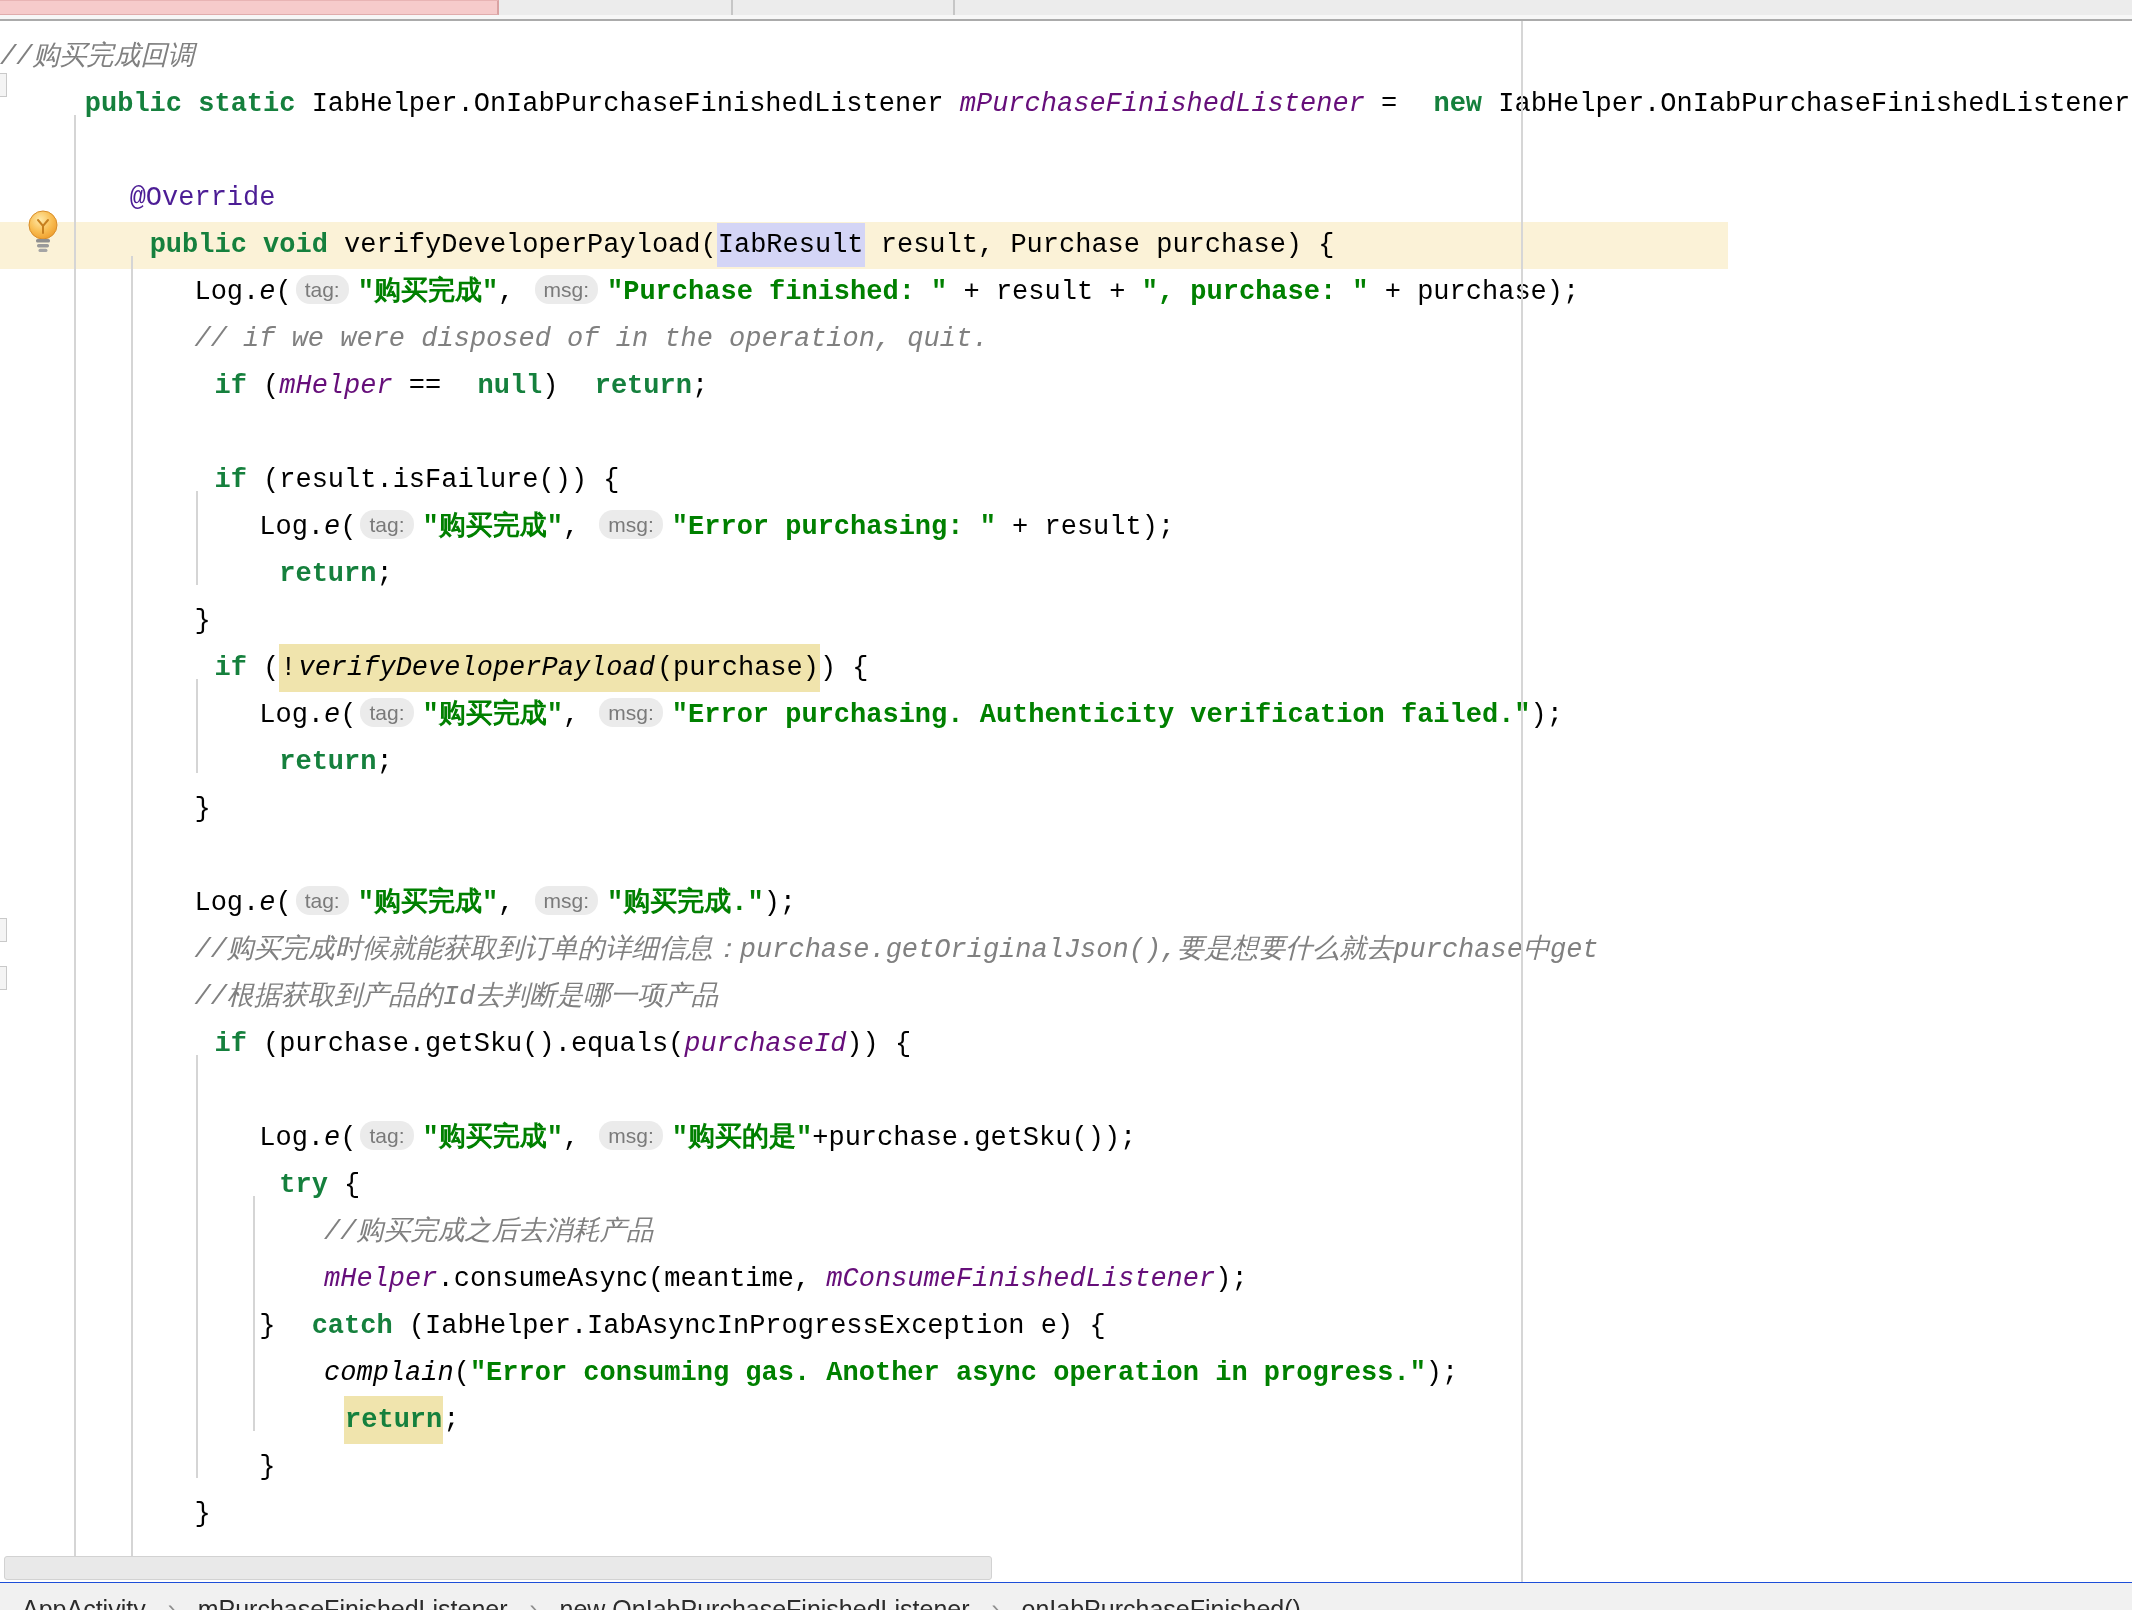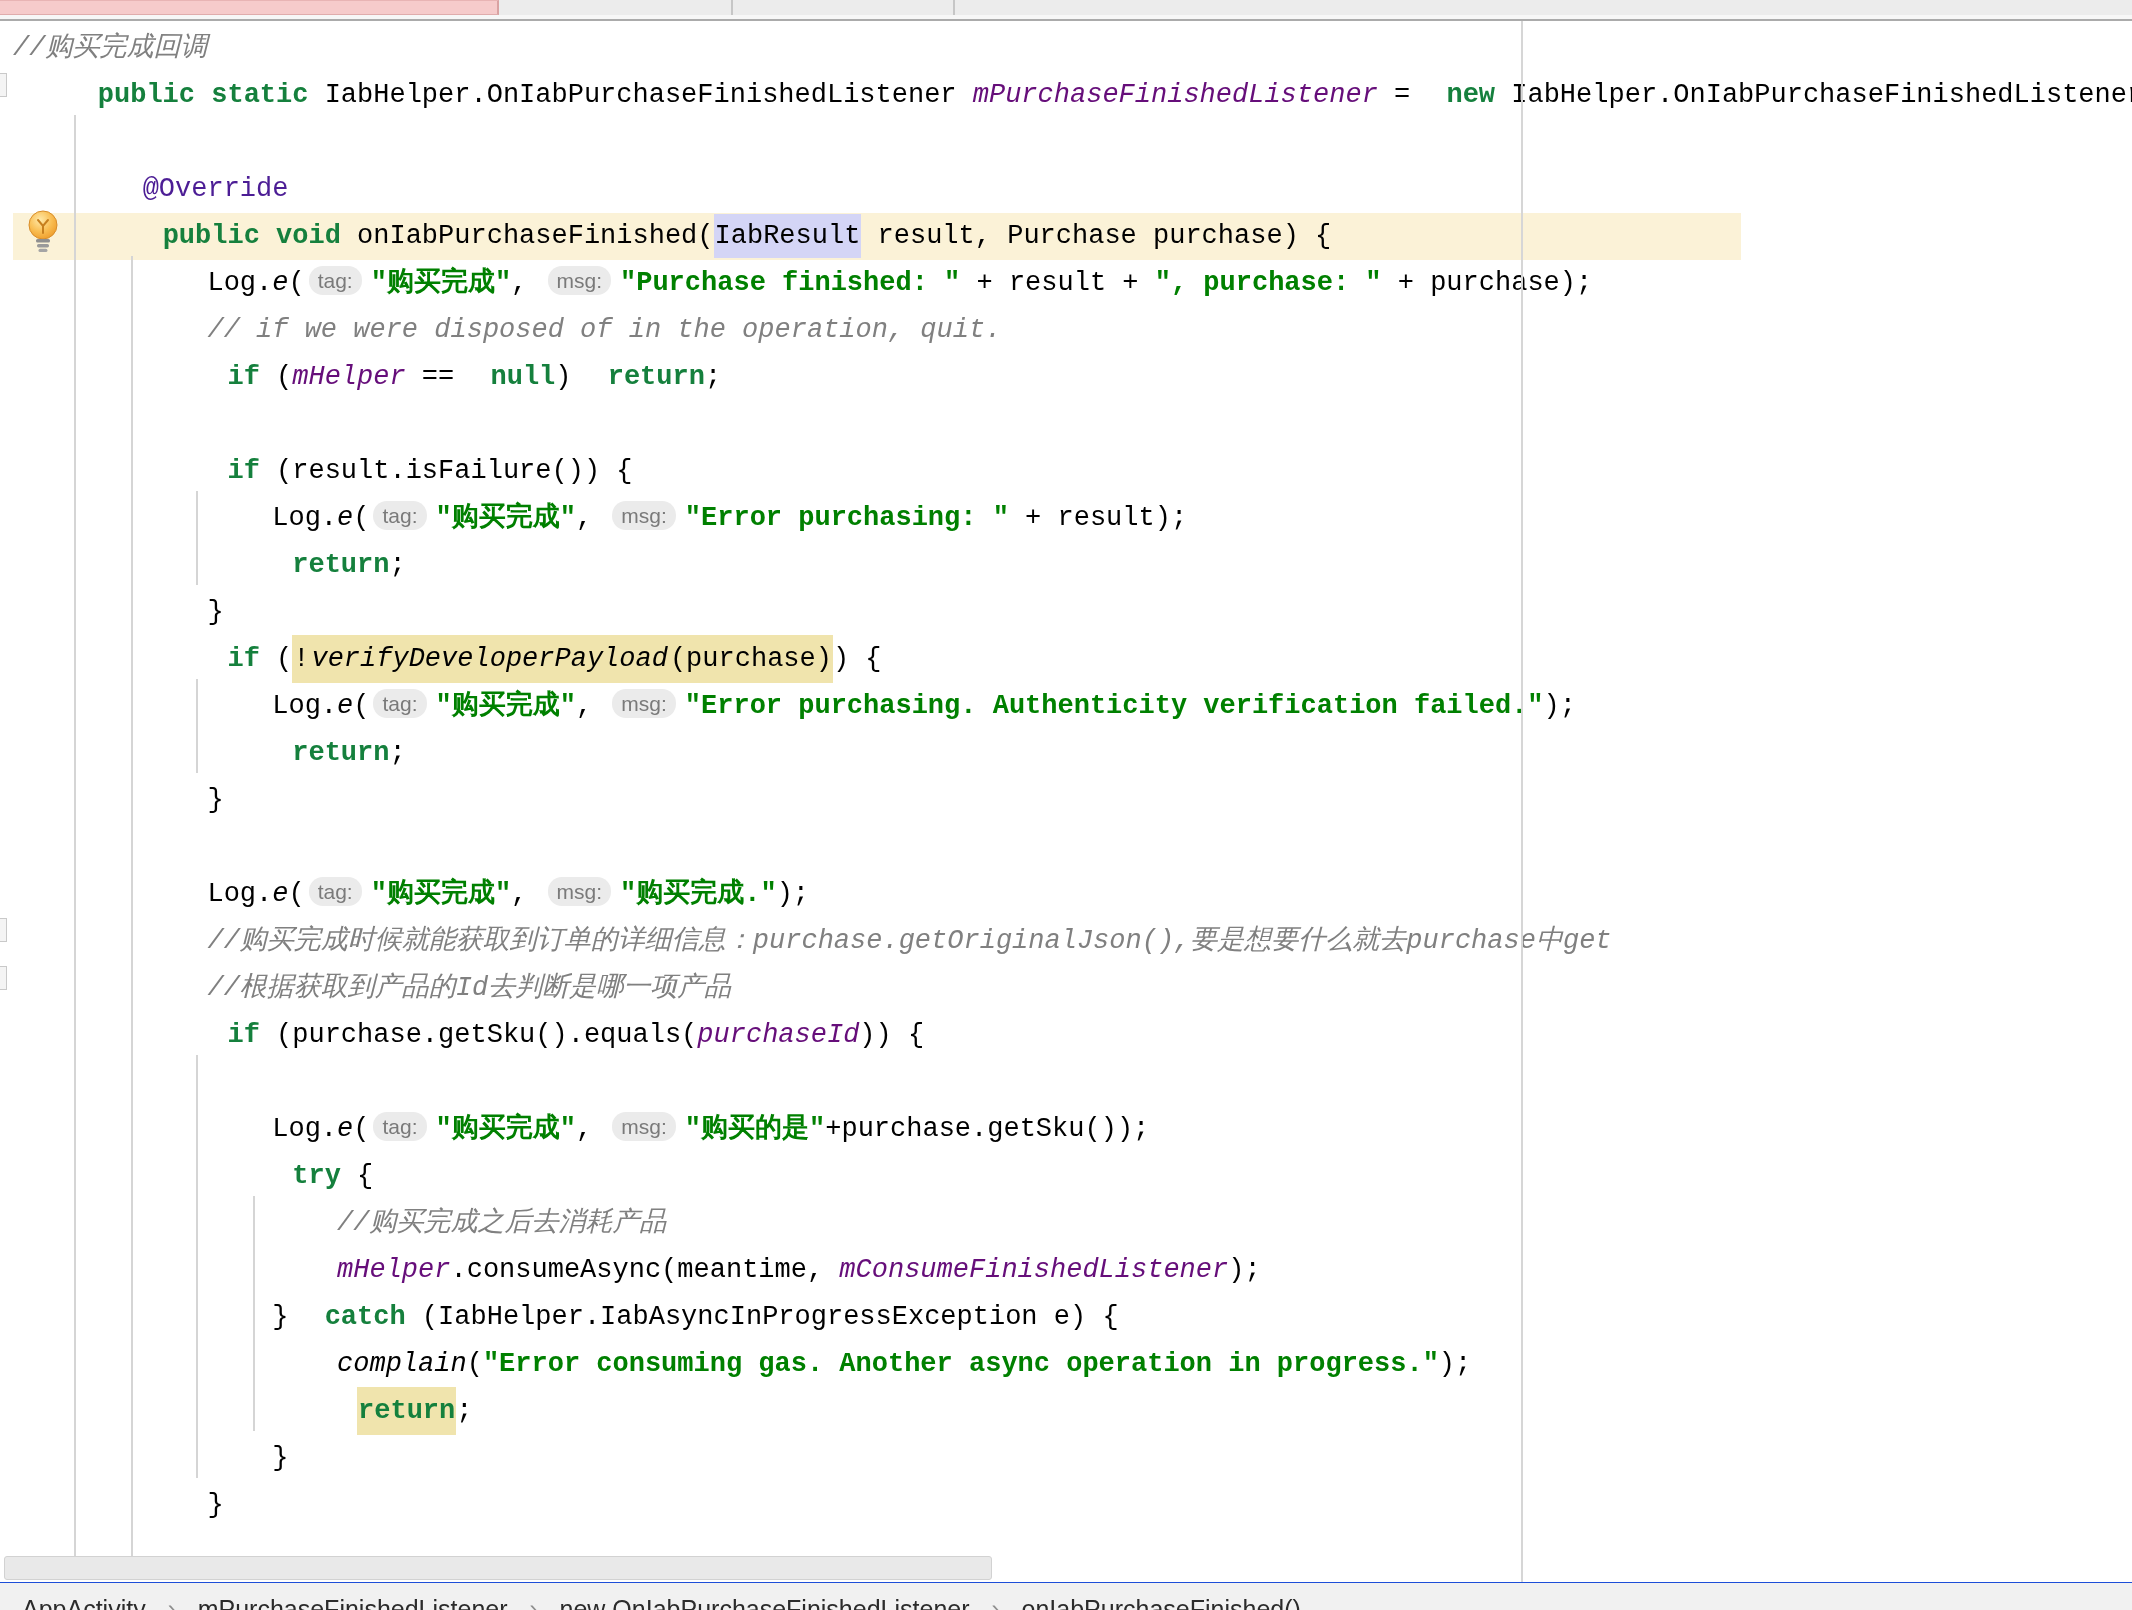"//购买完成回调" .code-lines { padding-left: 13px -> none; top: 4px -> 13px }
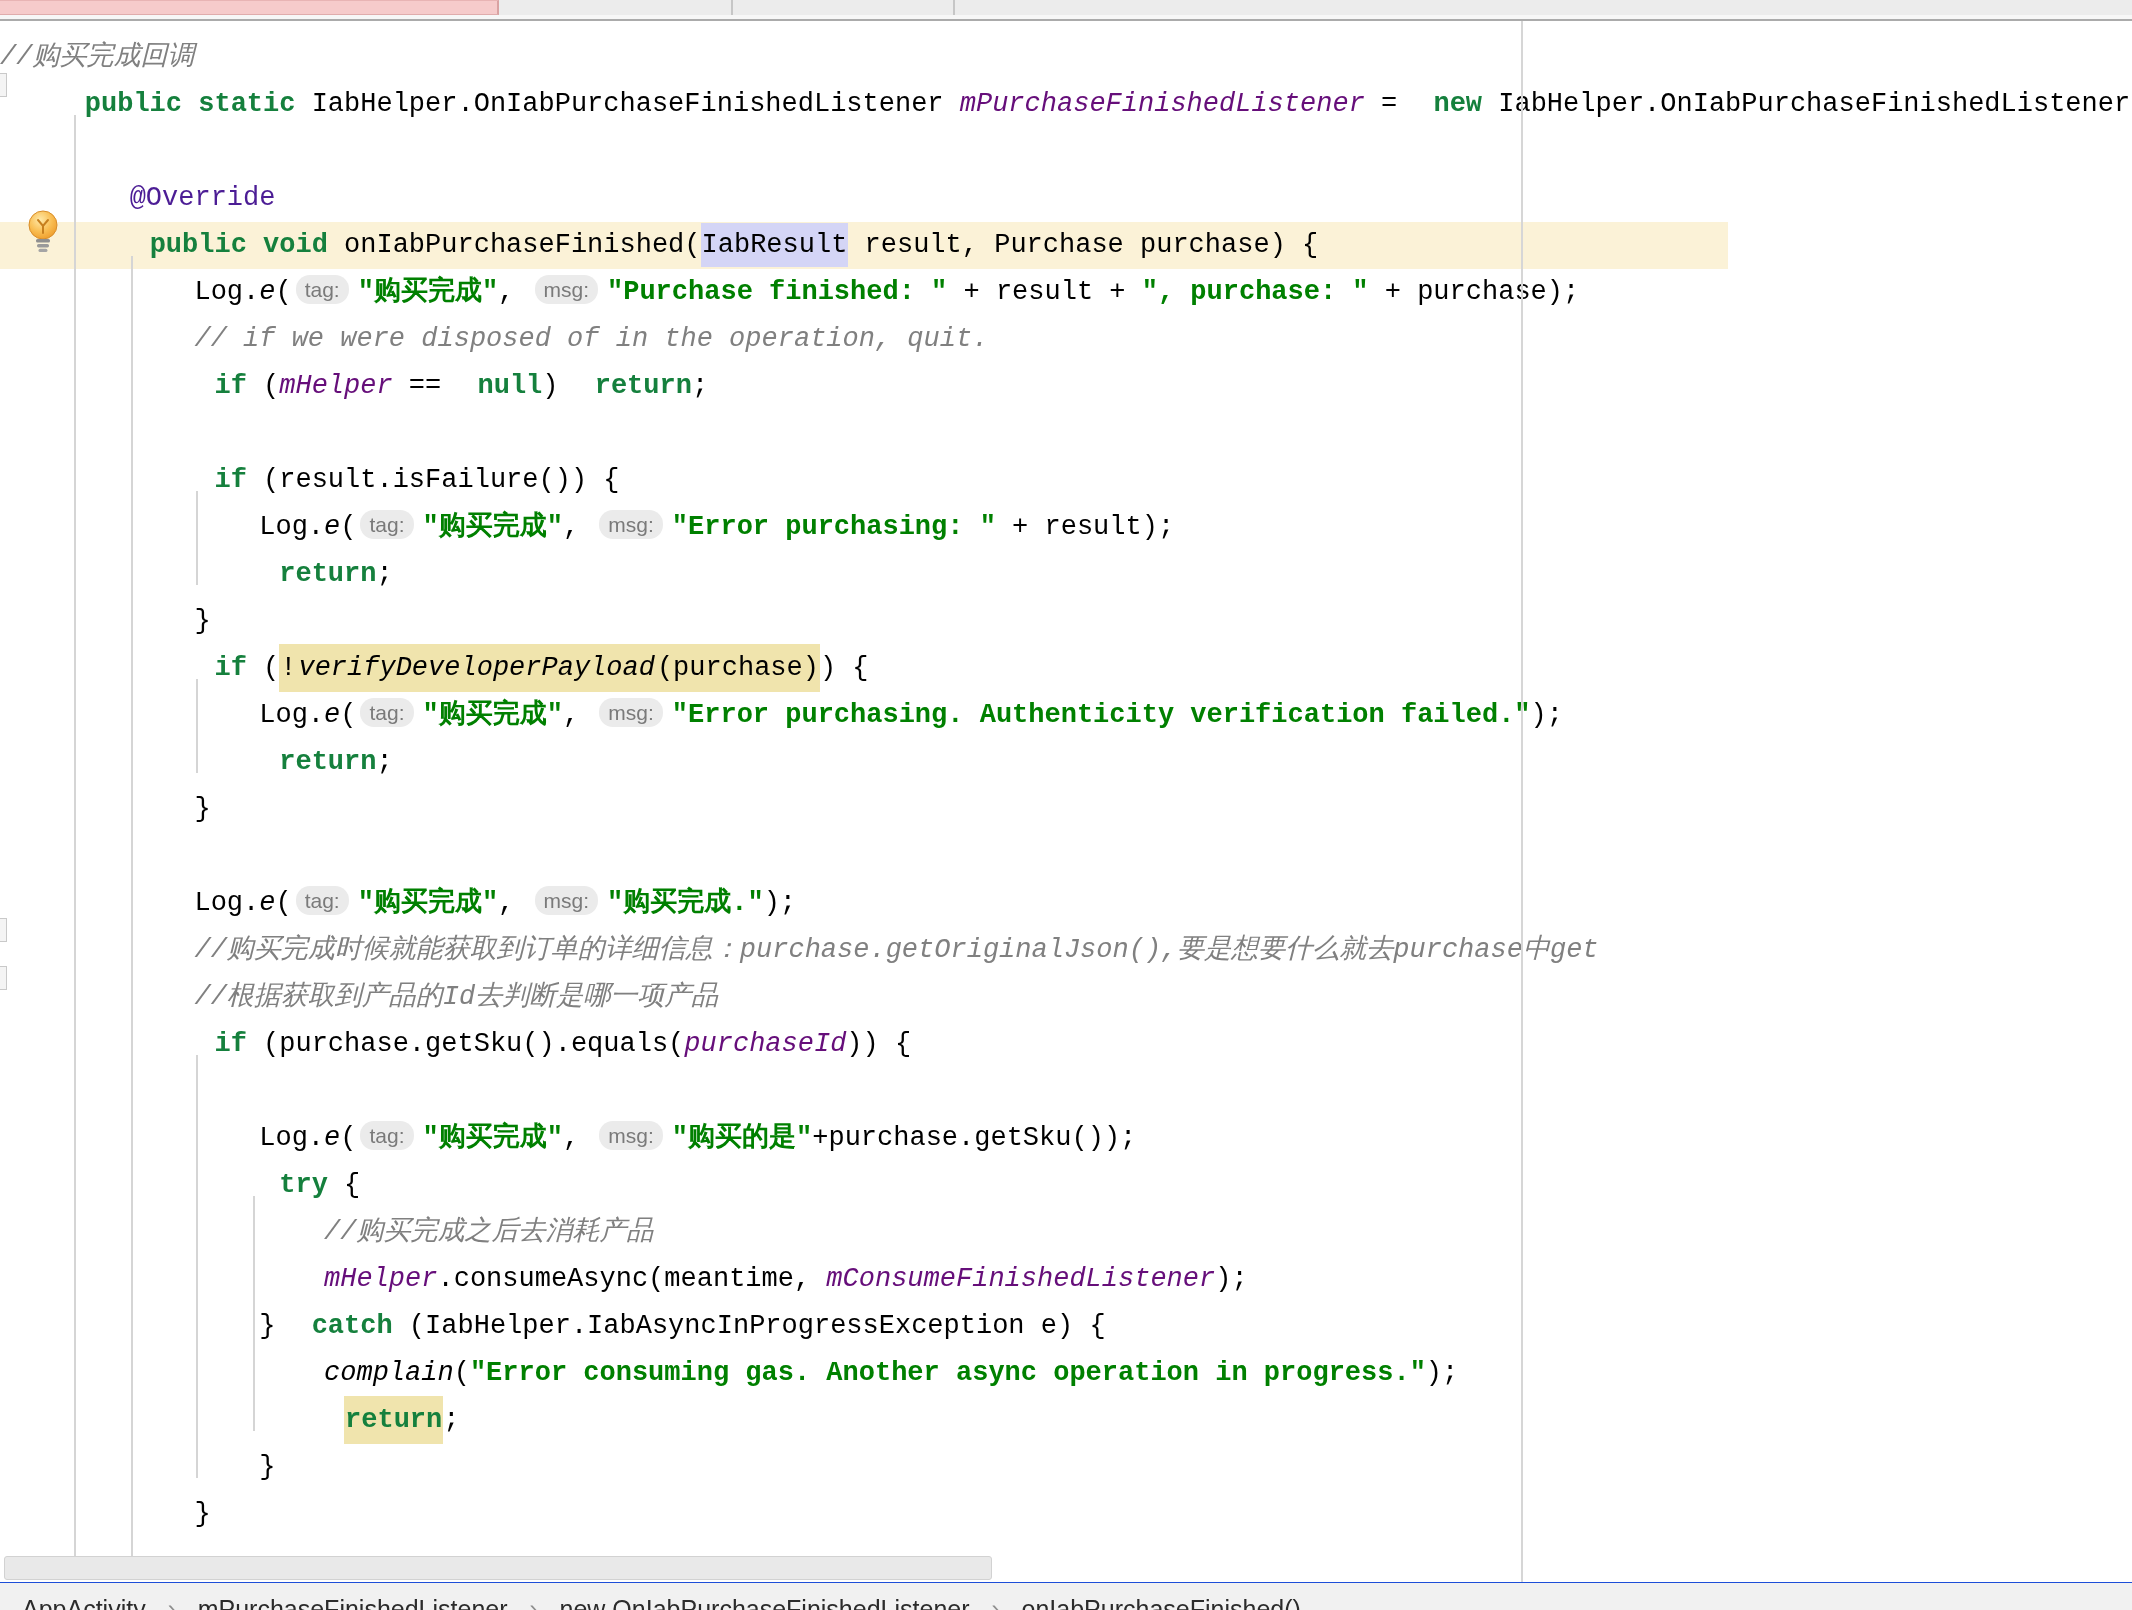"onIabPurchaseFinished(" span.tok-p { text: onIabPurchaseFinished -> verifyDeveloperPayload }
